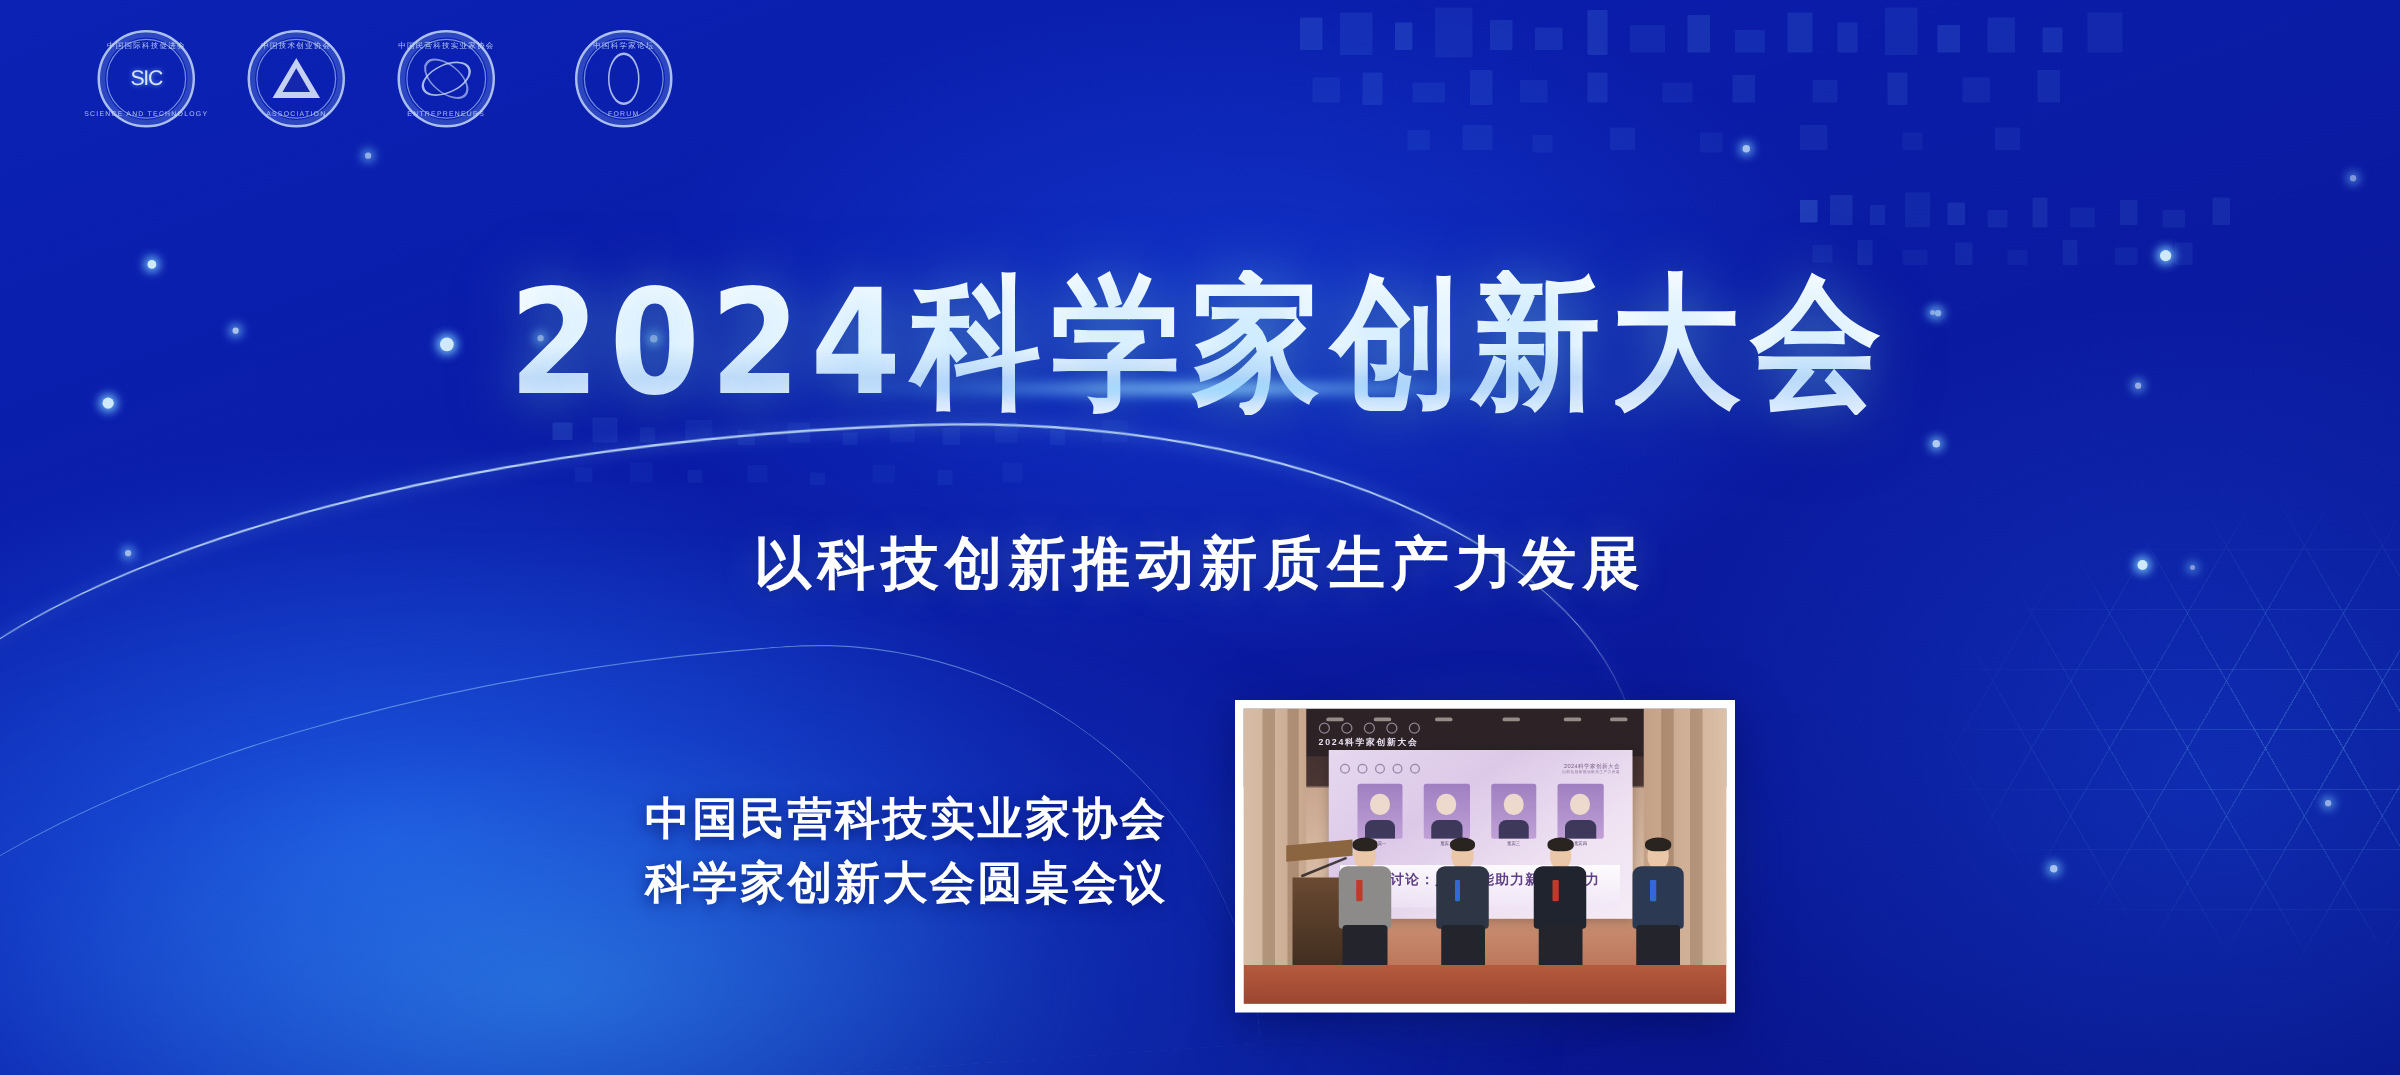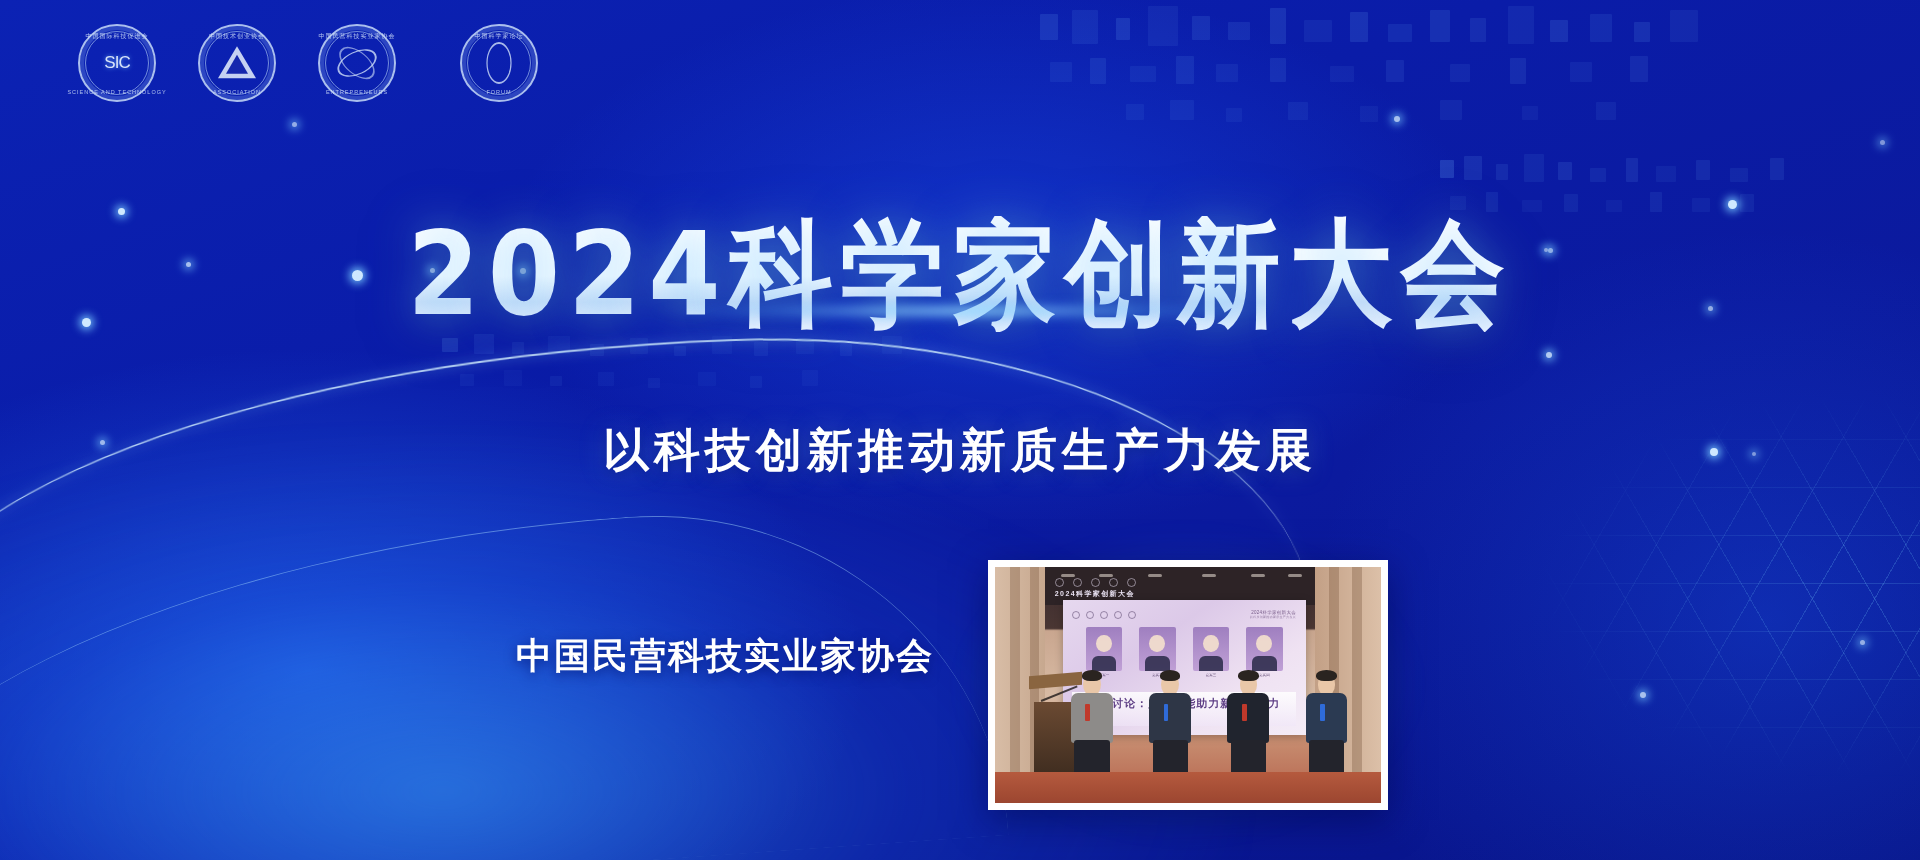"科学家创新大会圆桌会议" div { html: none -> <div>科学家创新大会圆桌会议</div> }
